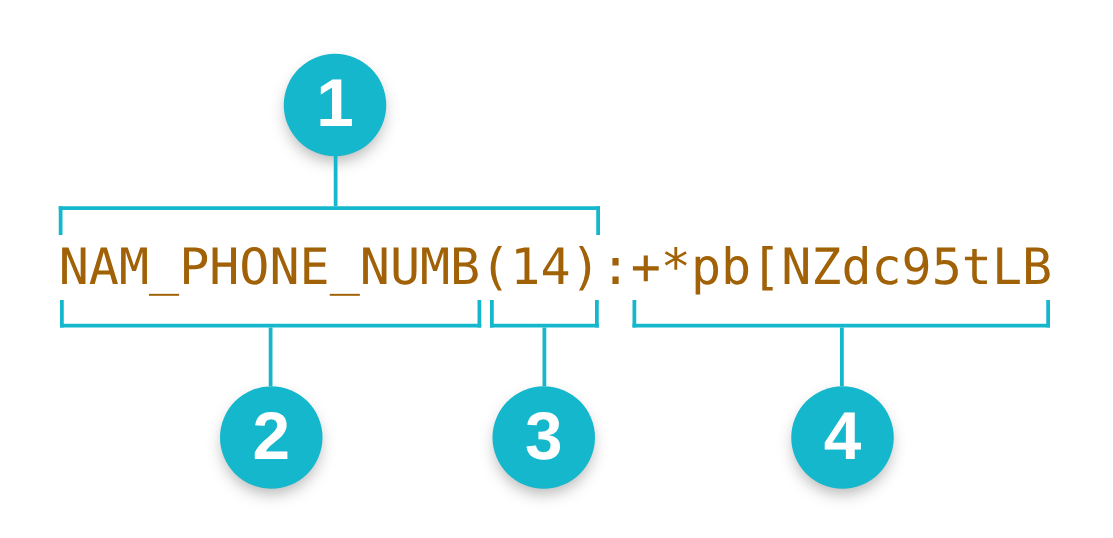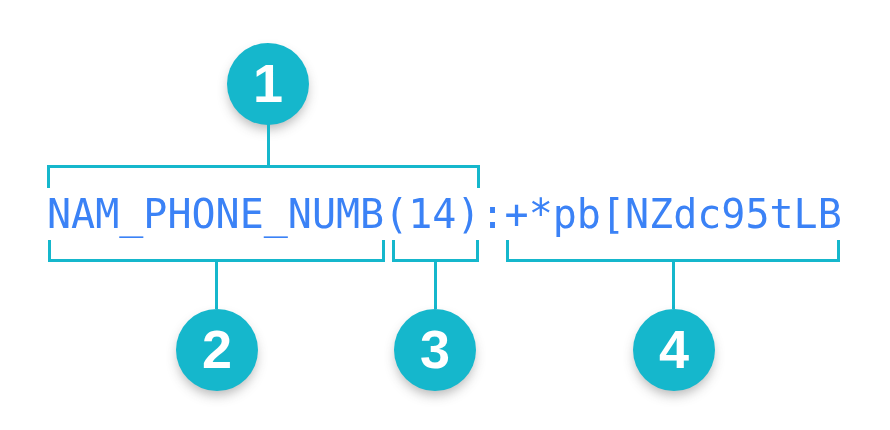"NAM_PHONE_NUMB(14):+*pb[NZdc95tLB" .field-string { color: #3b82f6 -> #a16207 }
